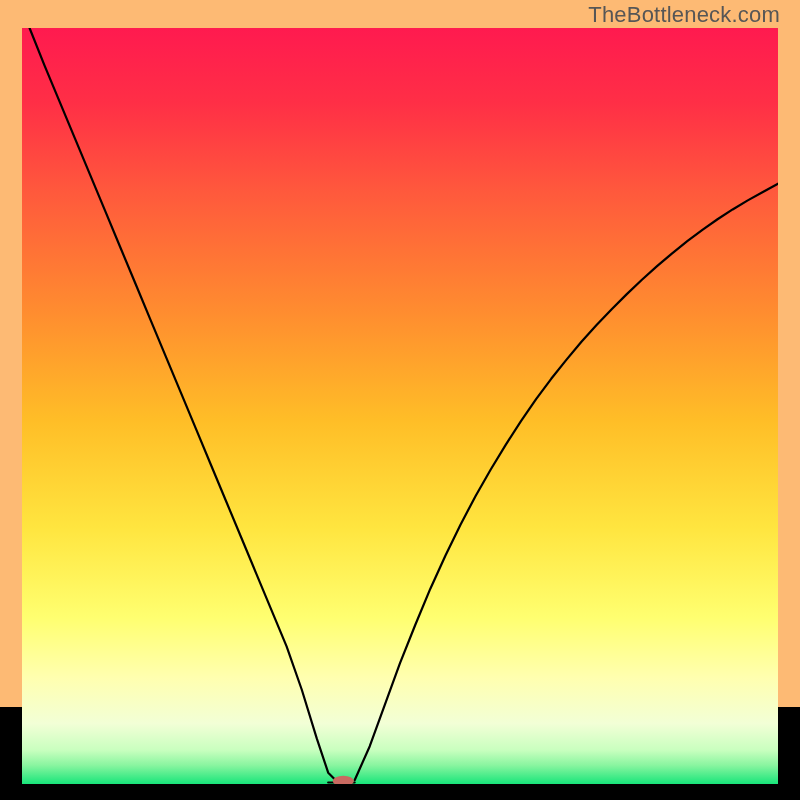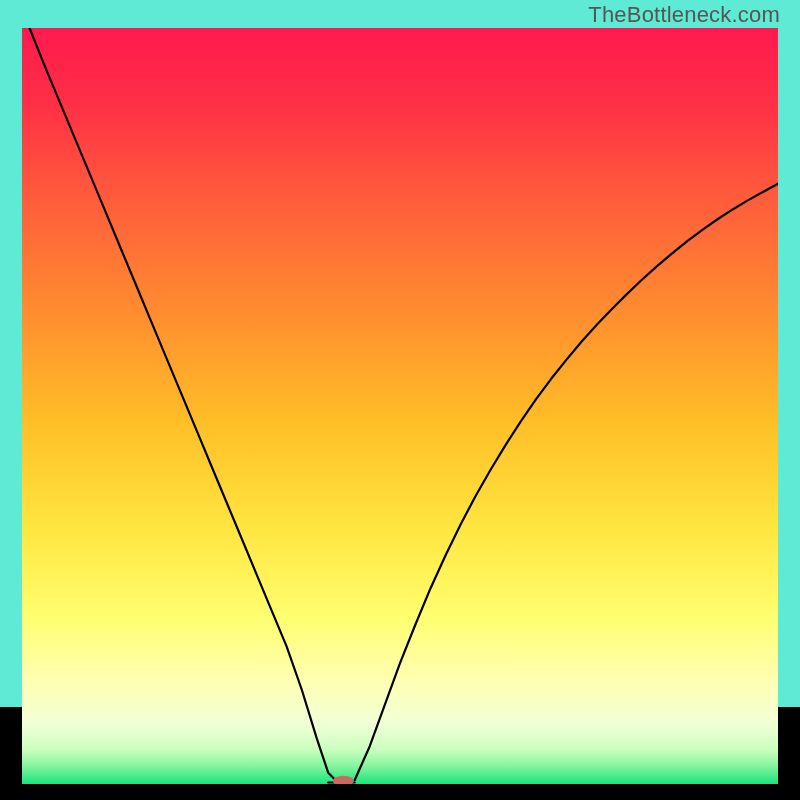"TheBottleneck.com" .frame { background: #5eead4 -> #fdba74 }
